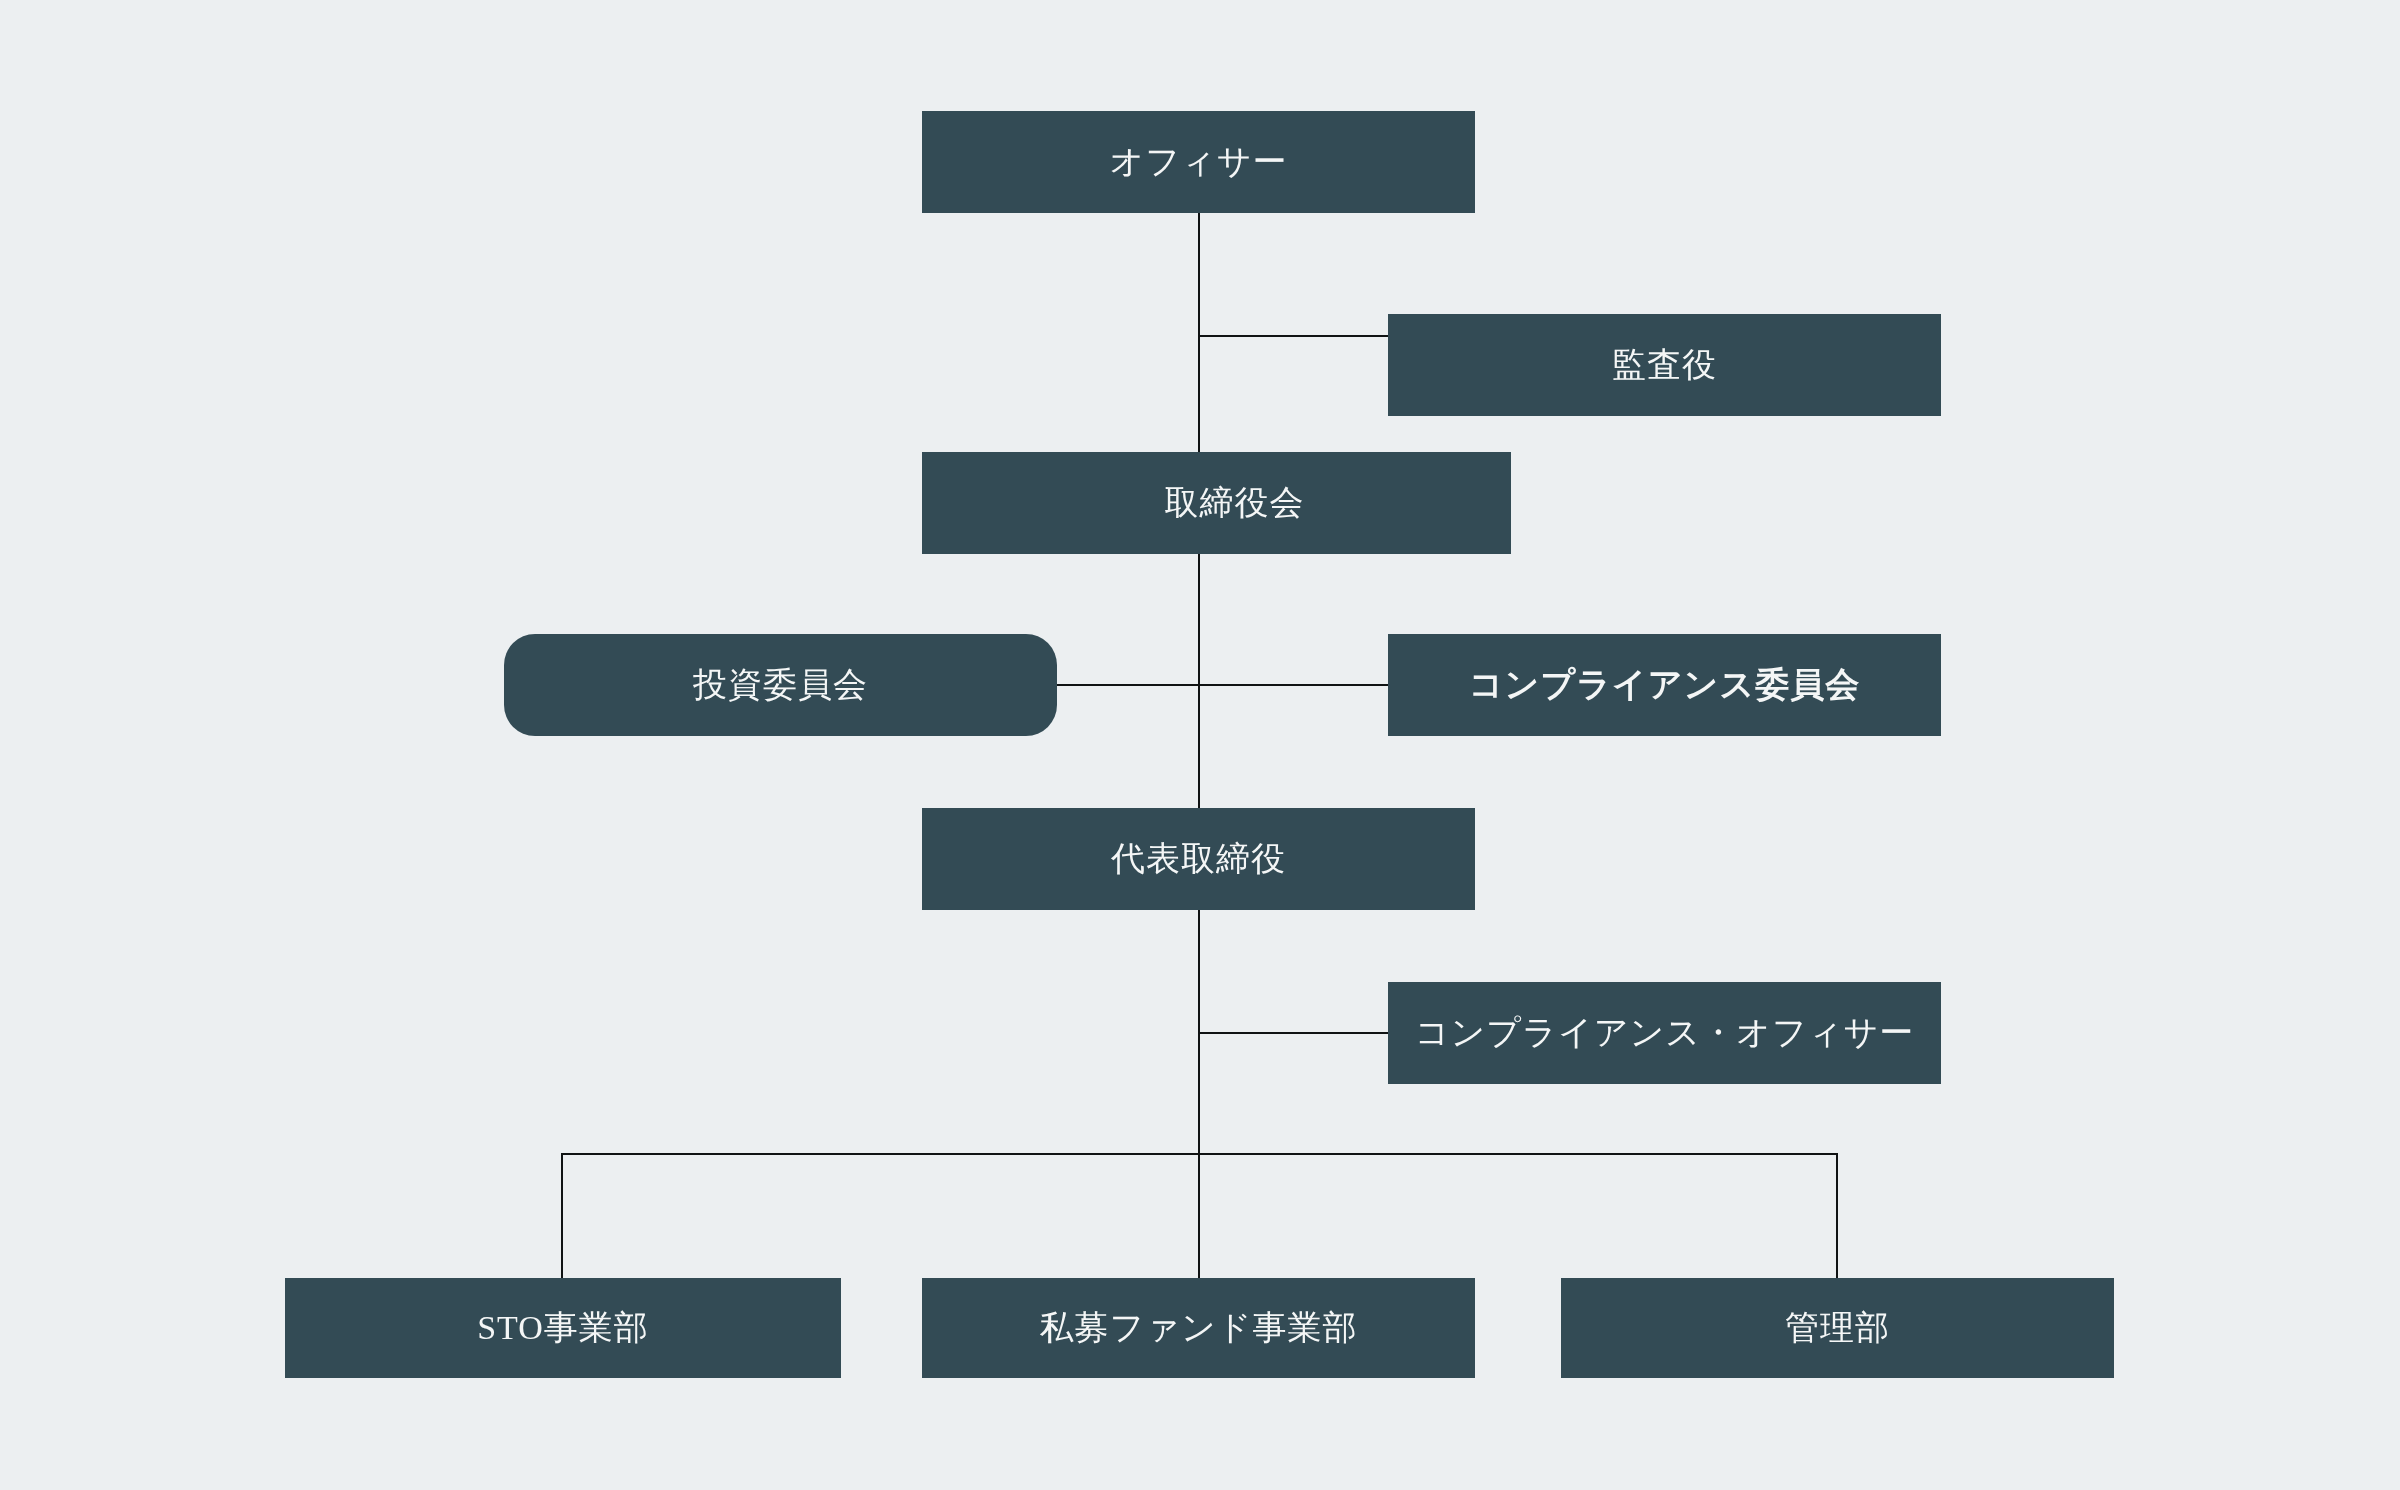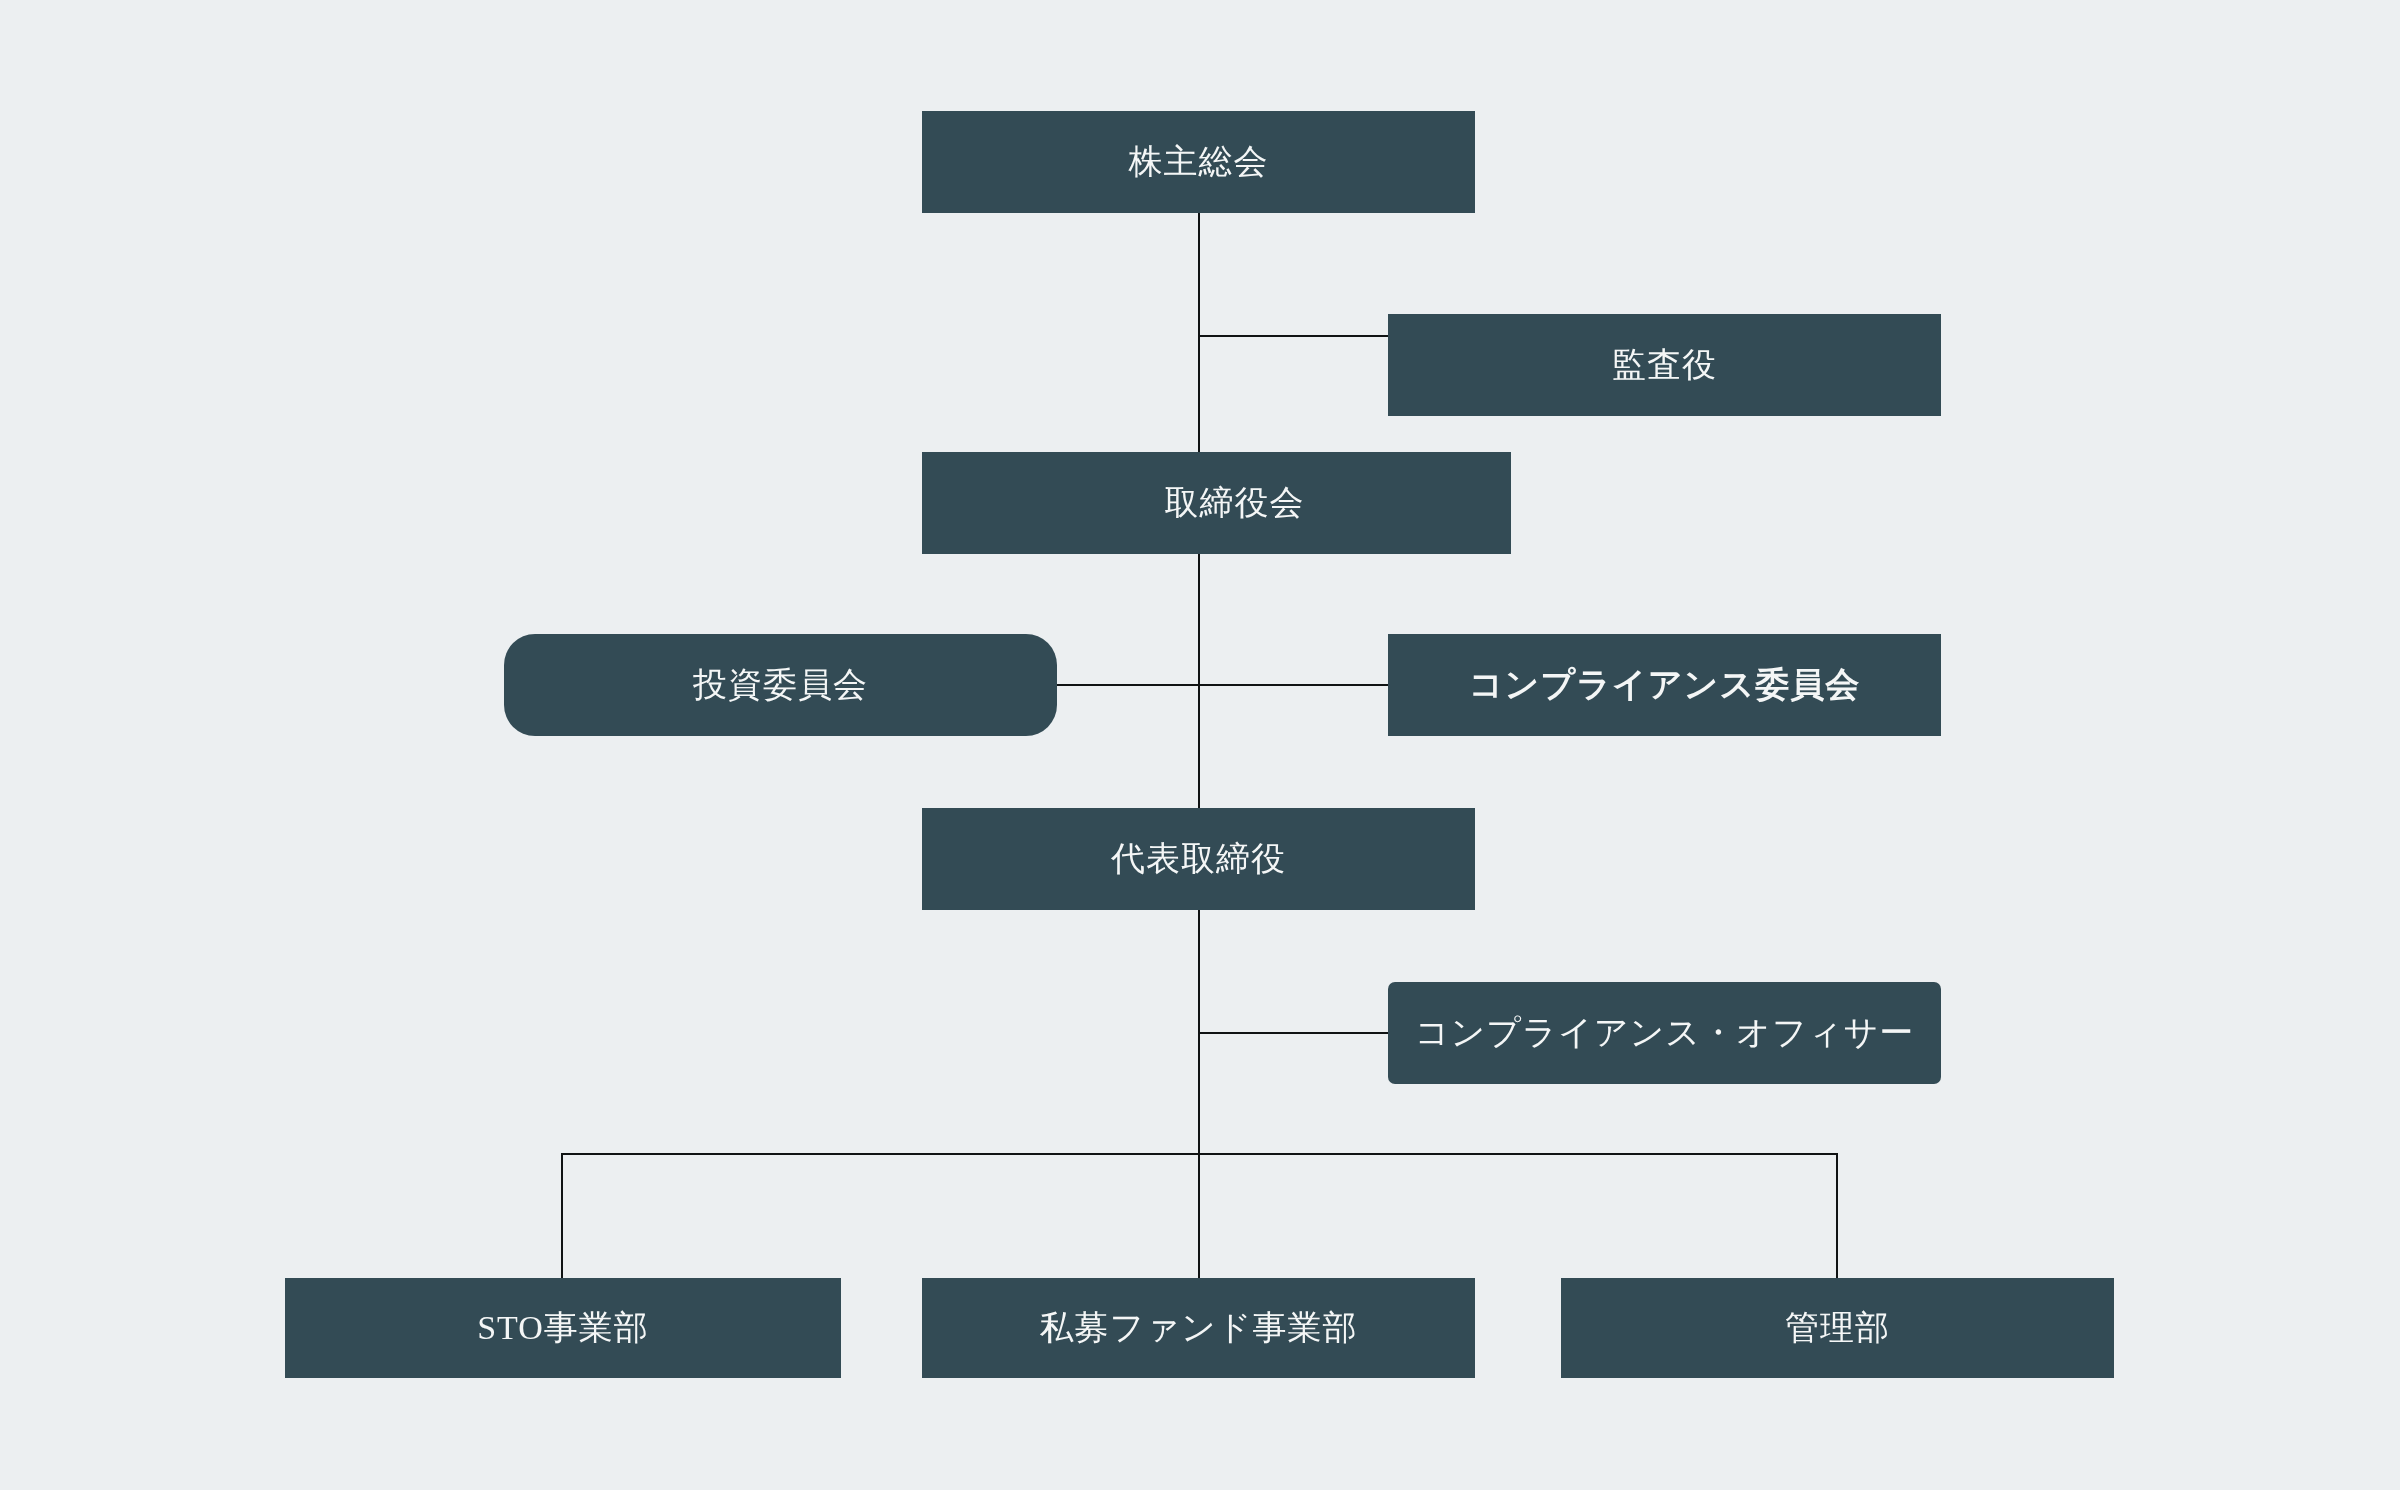"株主総会" span { text: 株主総会 -> オフィサー }
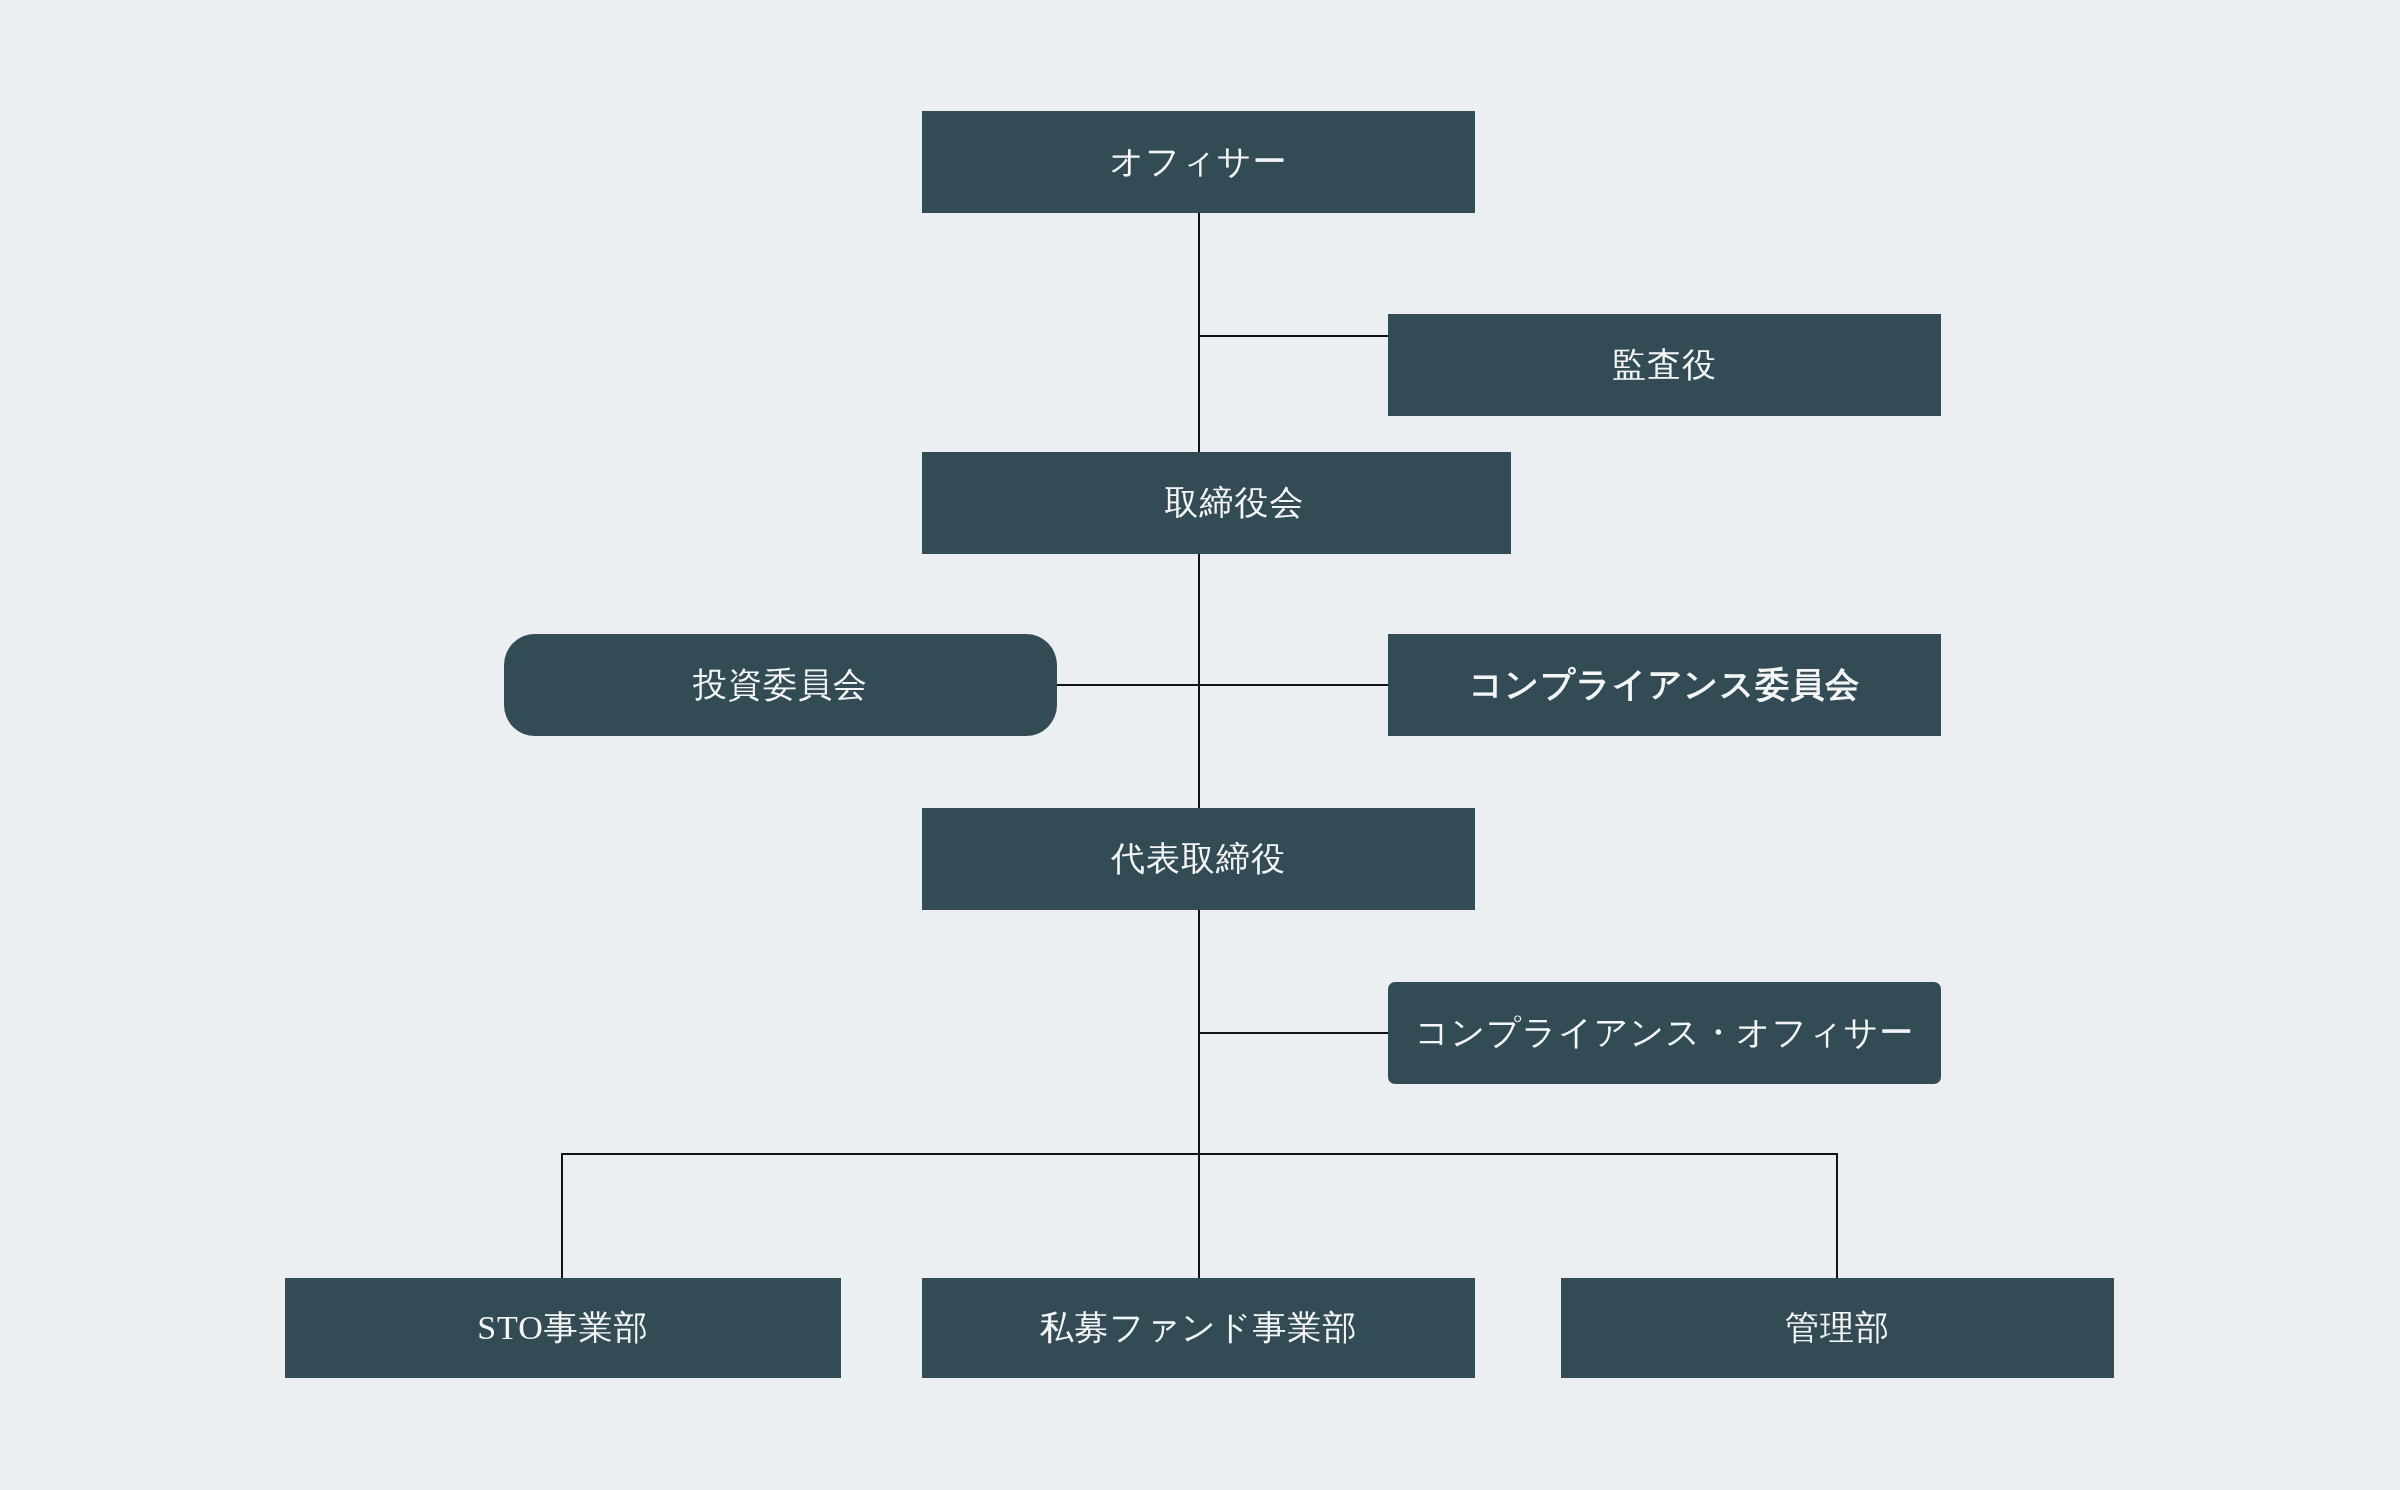"コンプライアンス・オフィサー" div.node { border-radius: 7px -> none }
